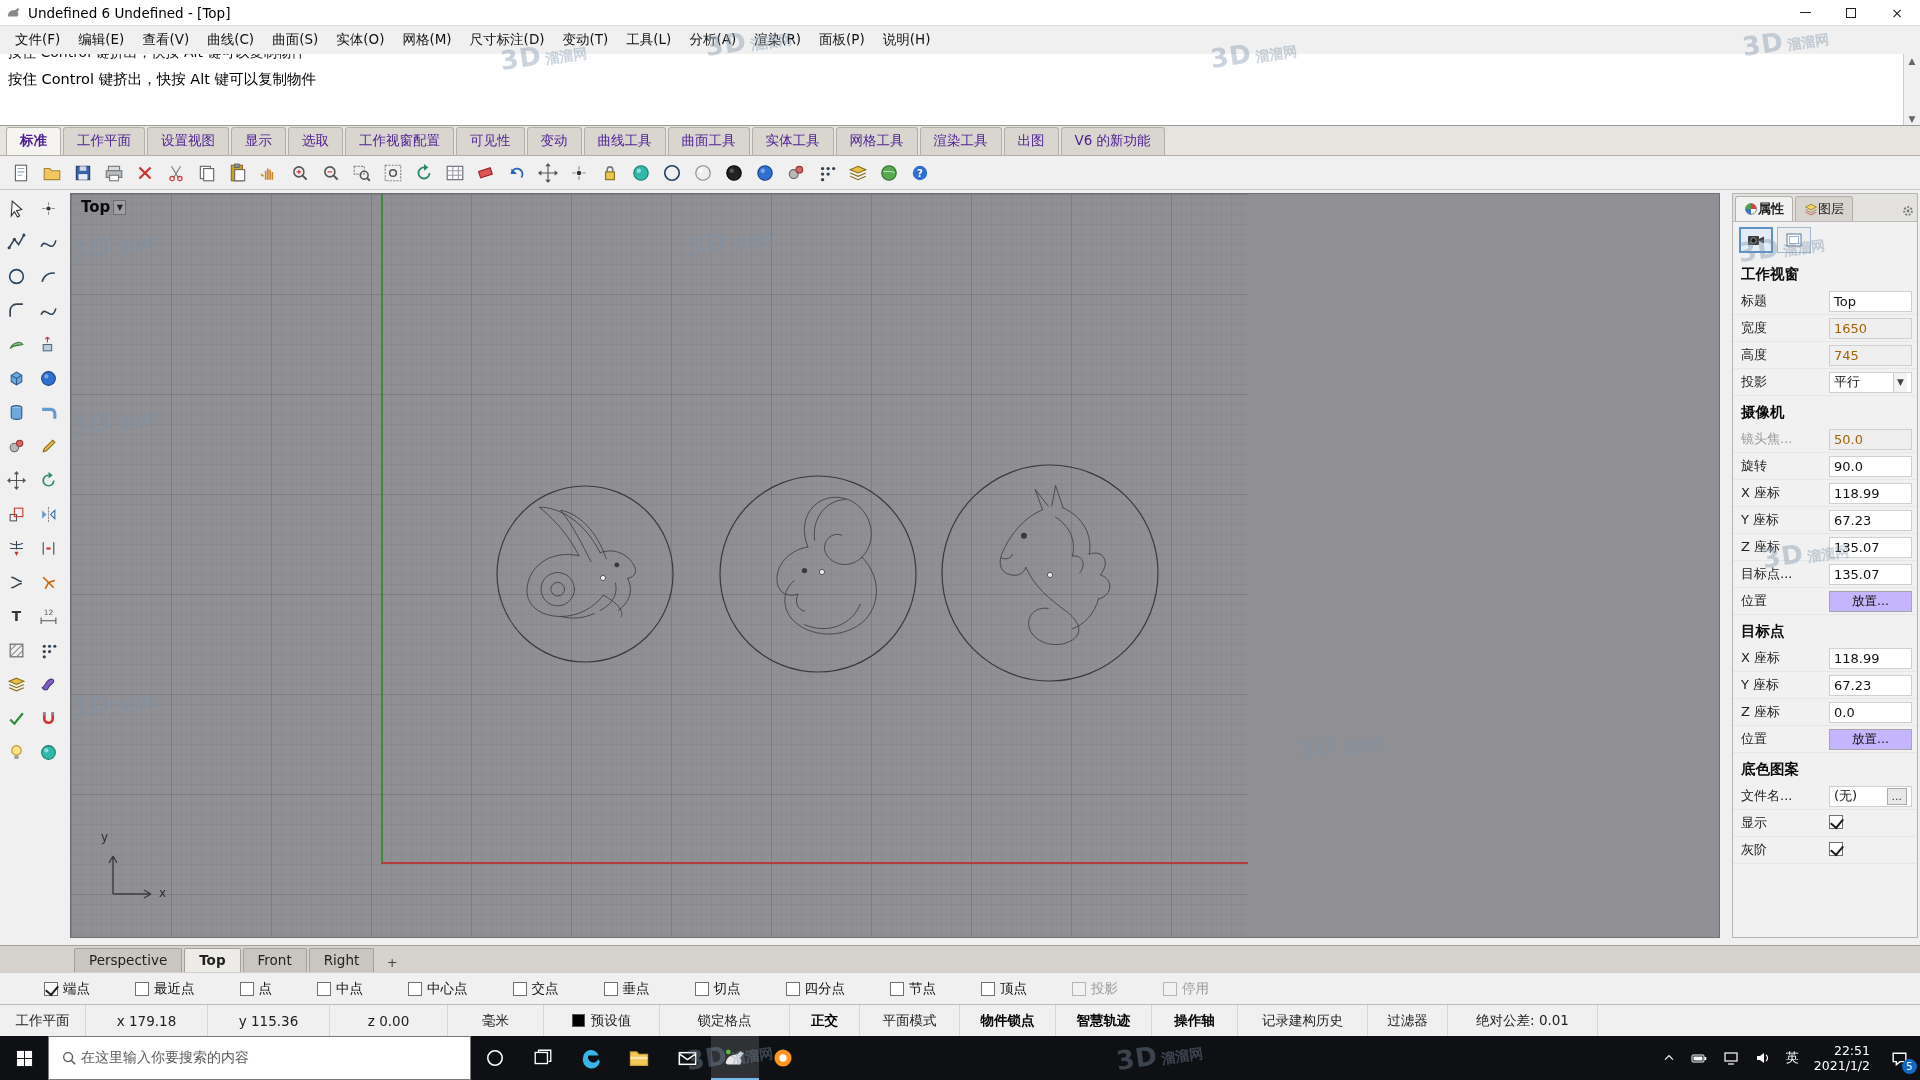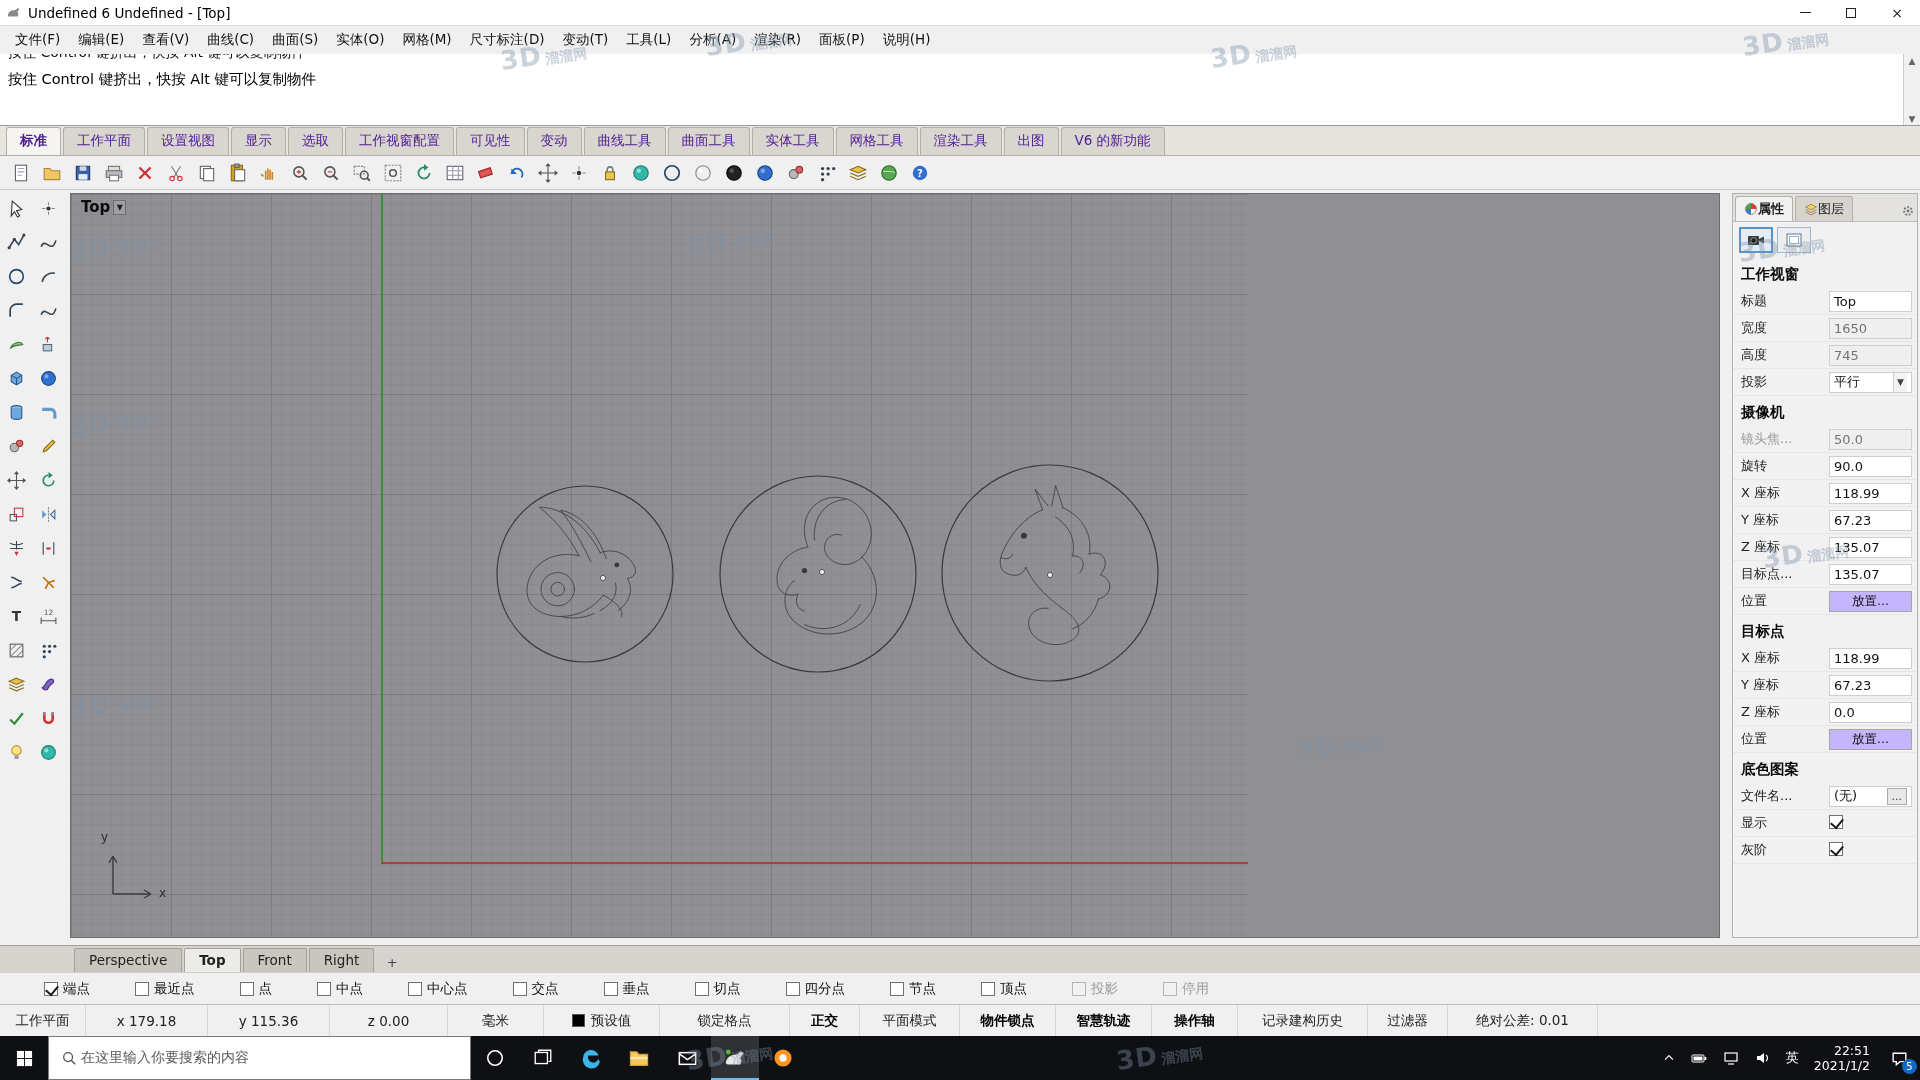"1650" .pval.ro { color: #737373 -> #a16207 }
